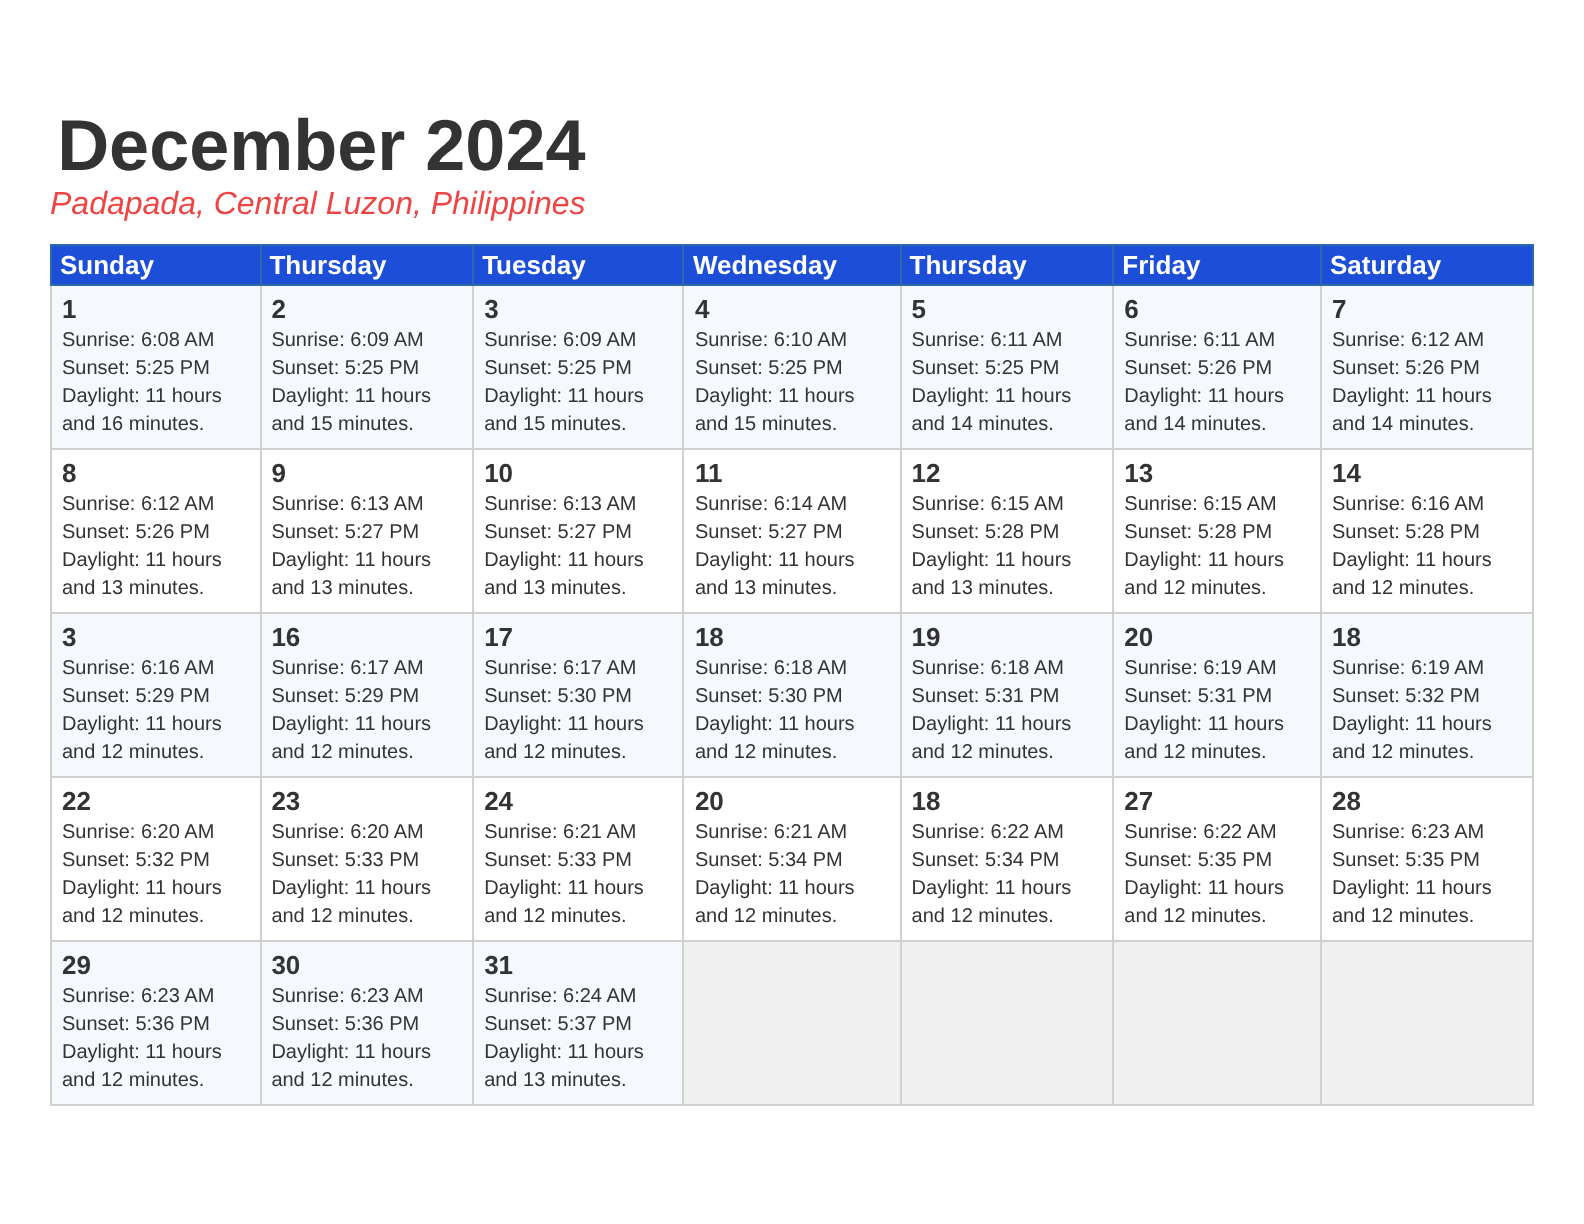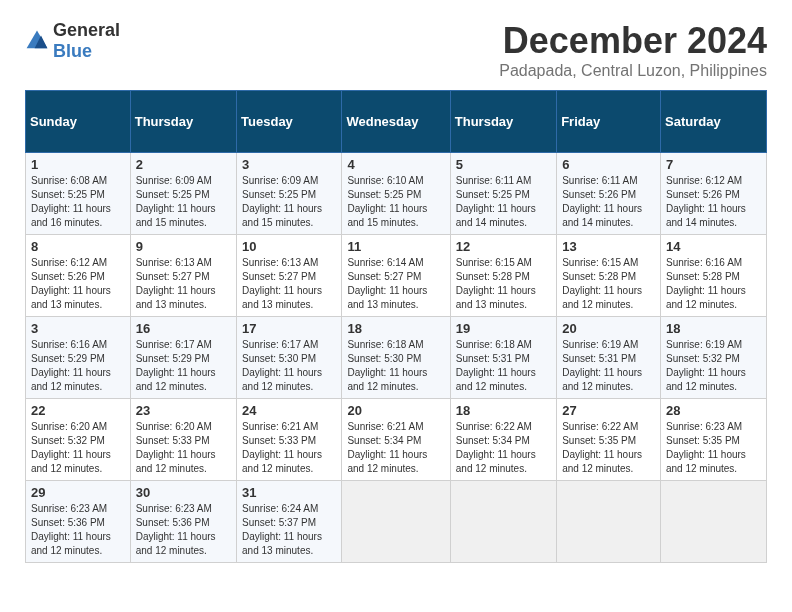"General" div.logo { html: <div> <svg> <polygon></polygon> <polygon></polygon> </svg> <div> <span>General</span><br> <span>Blue</span> </div> </div> -> none }
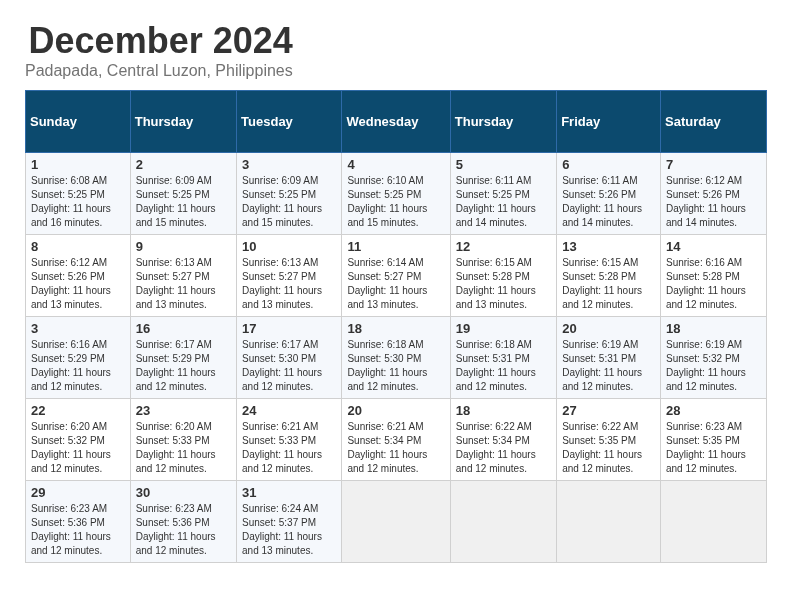"December 2024" .title-area { margin-top: none -> 32px }
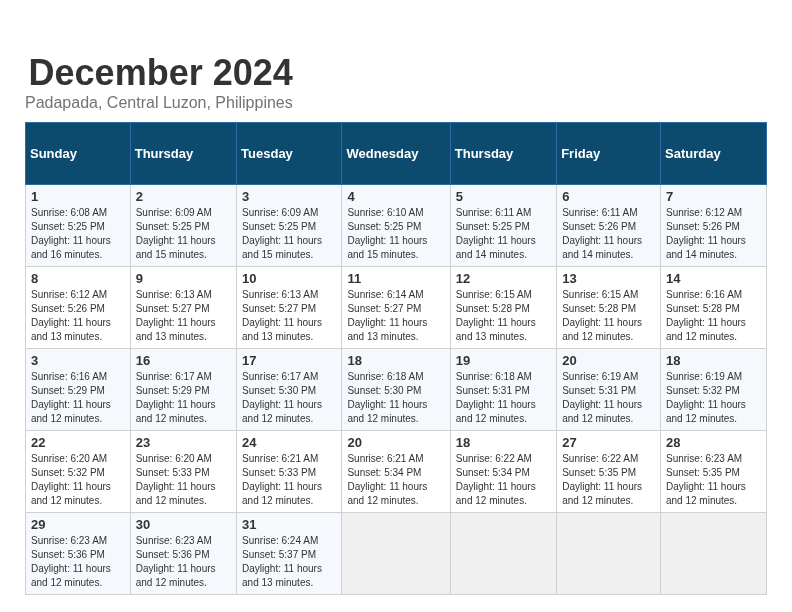"Padapada, Central Luzon, Philippines" .location-title { color: #737373 -> #ef4444; font-style: none -> italic }
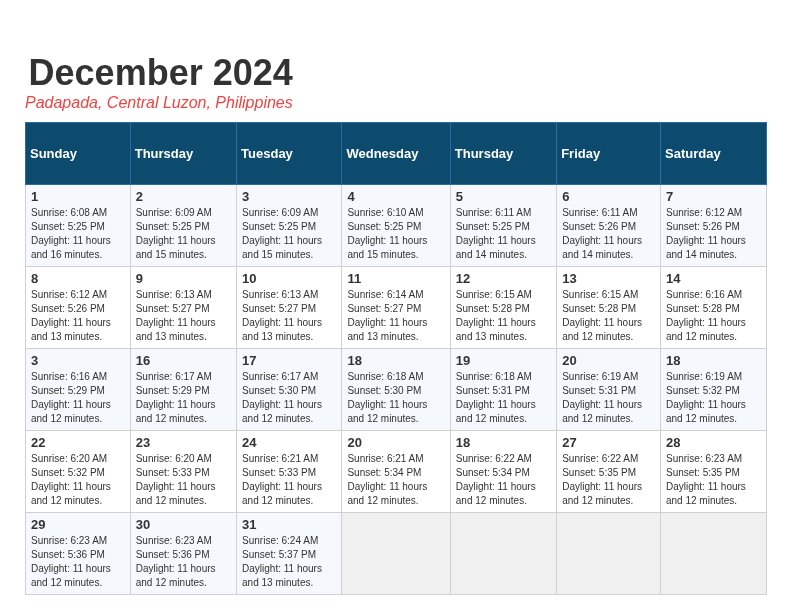"Sunday" .calendar-table thead tr th { background-color: #0c4a6e -> #1d4ed8; padding: 23px 4px -> 2px 4px }
